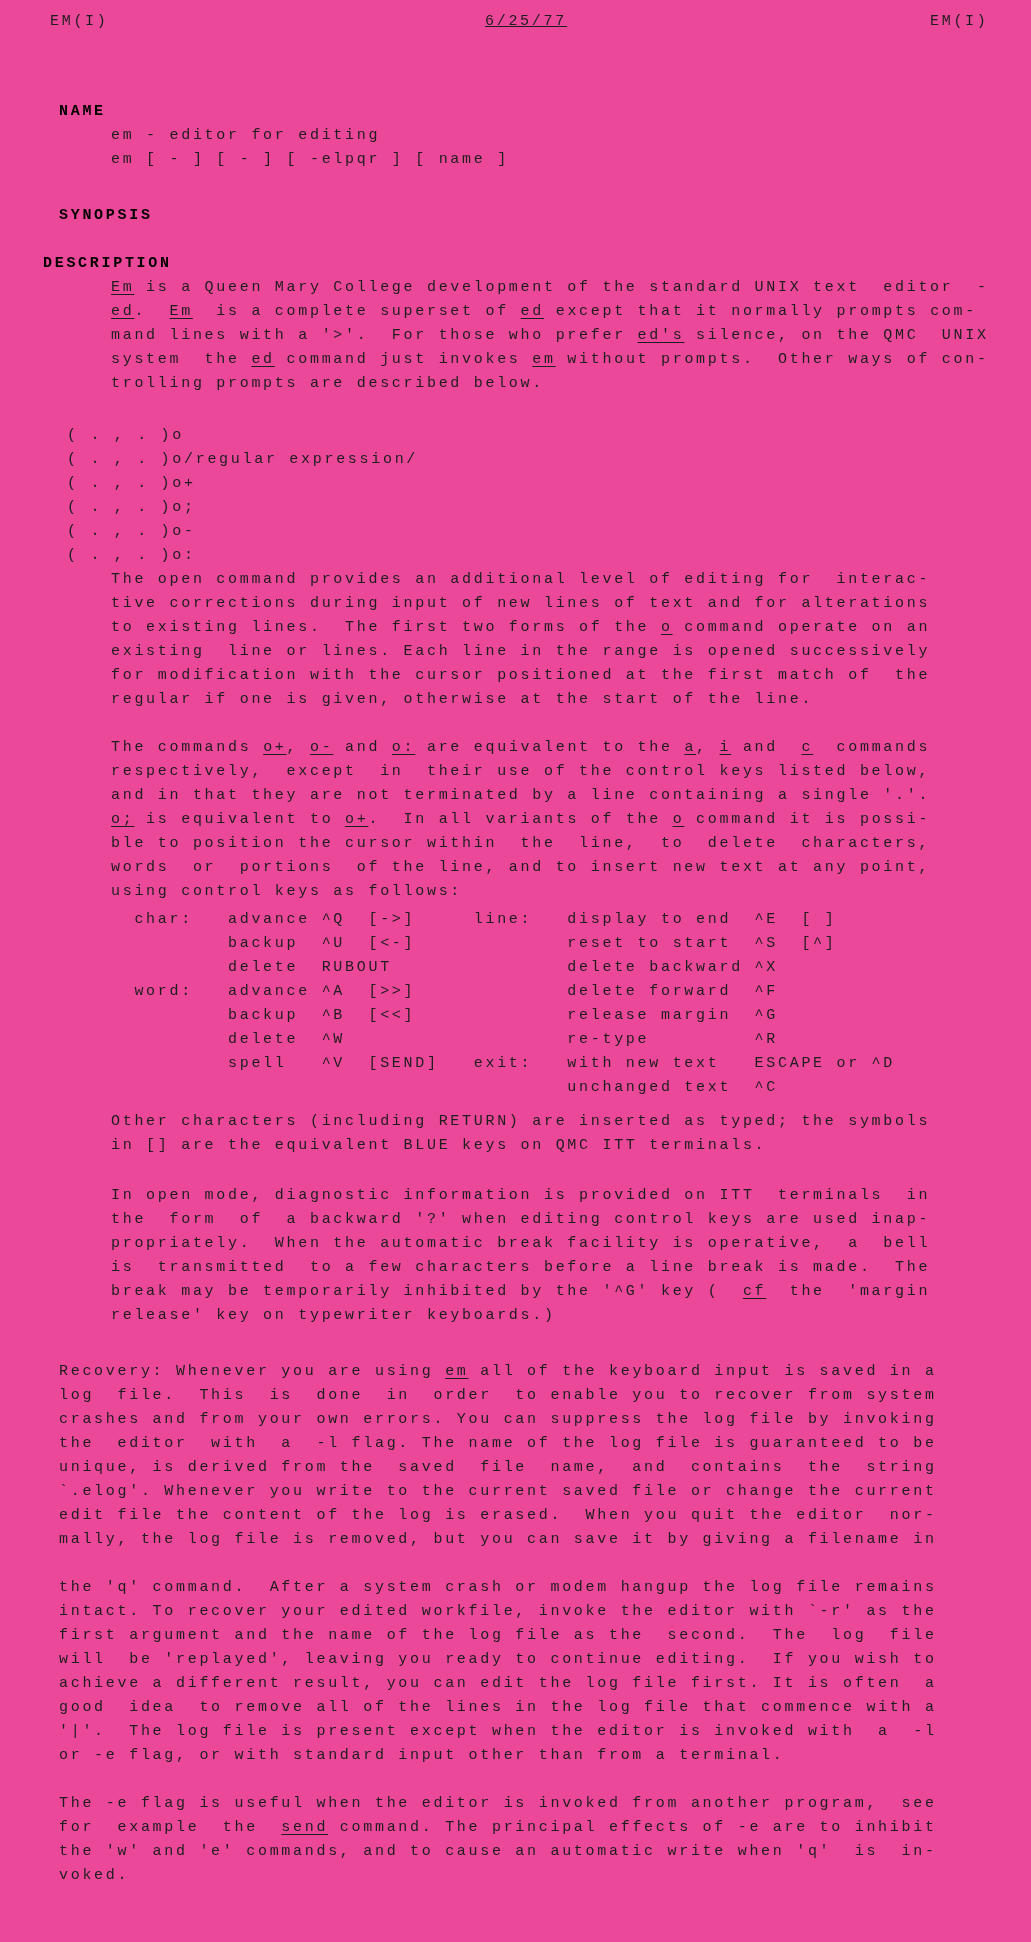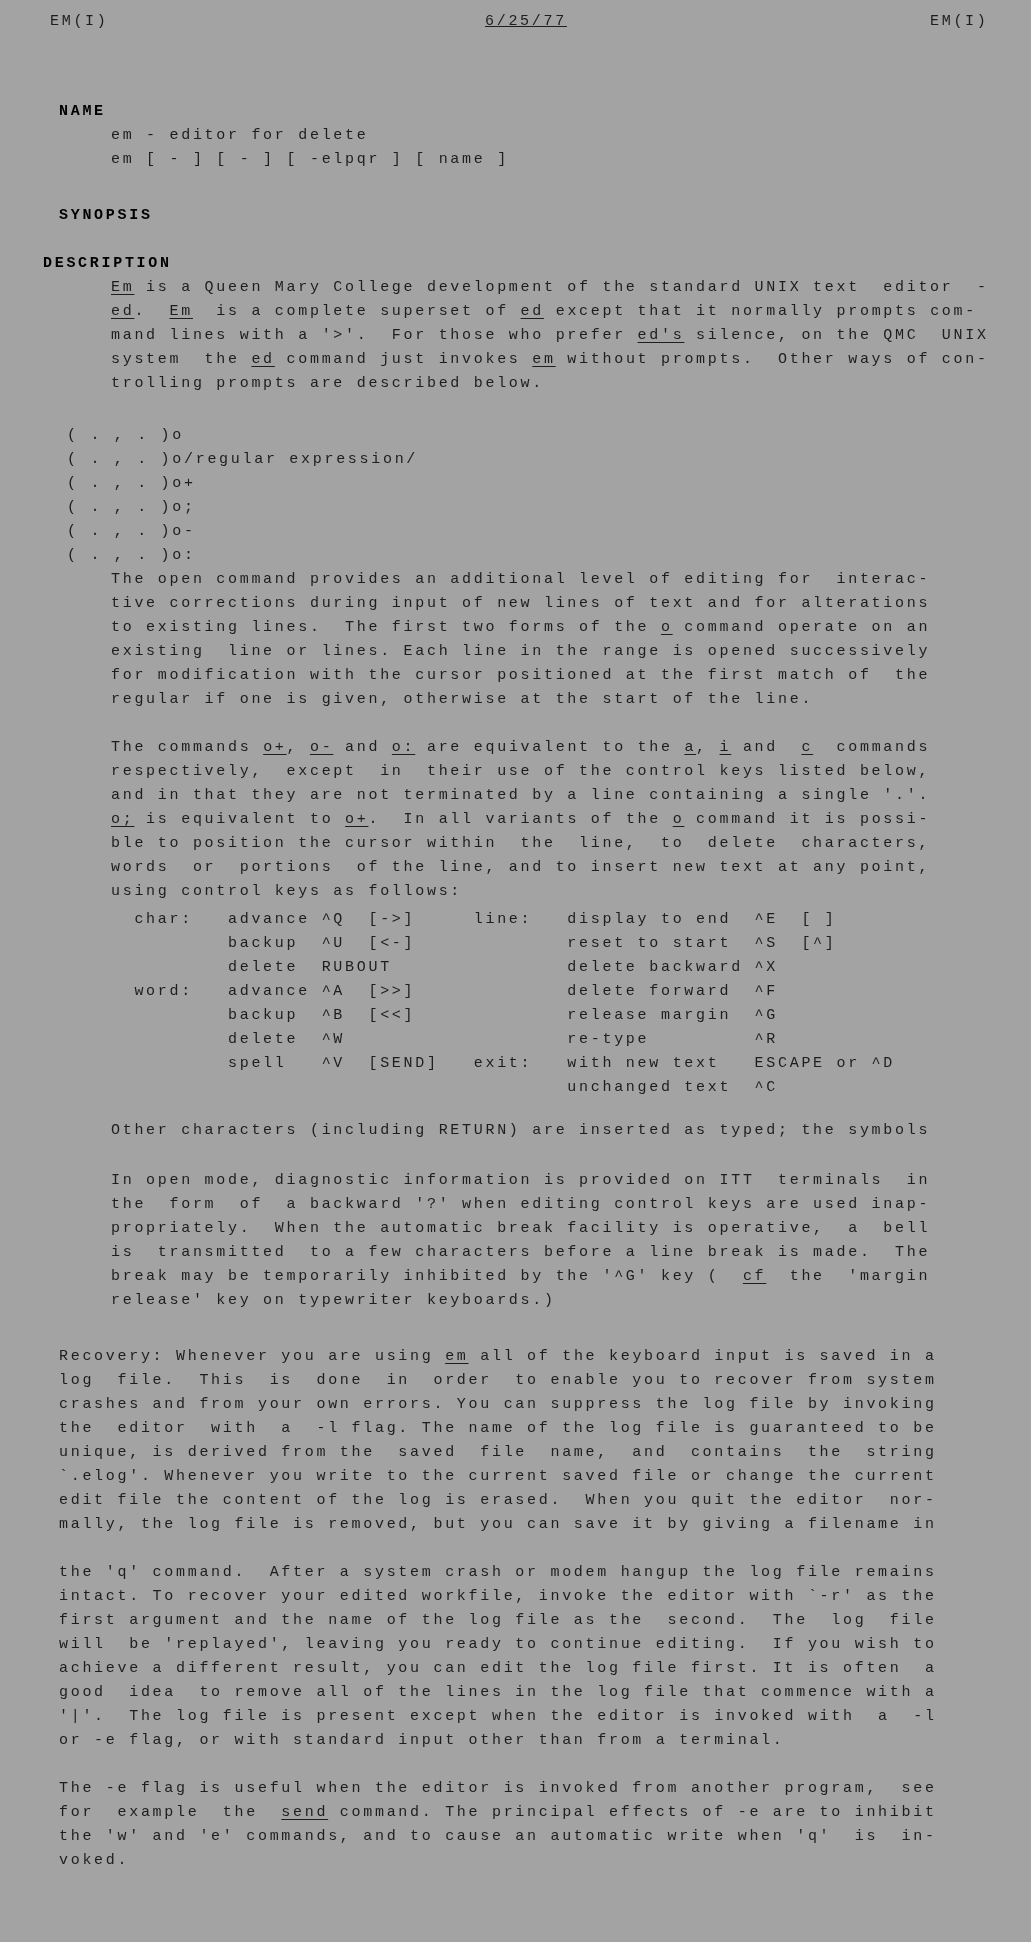"EM(I)" .page { background: #a3a3a3 -> #ec4899 }
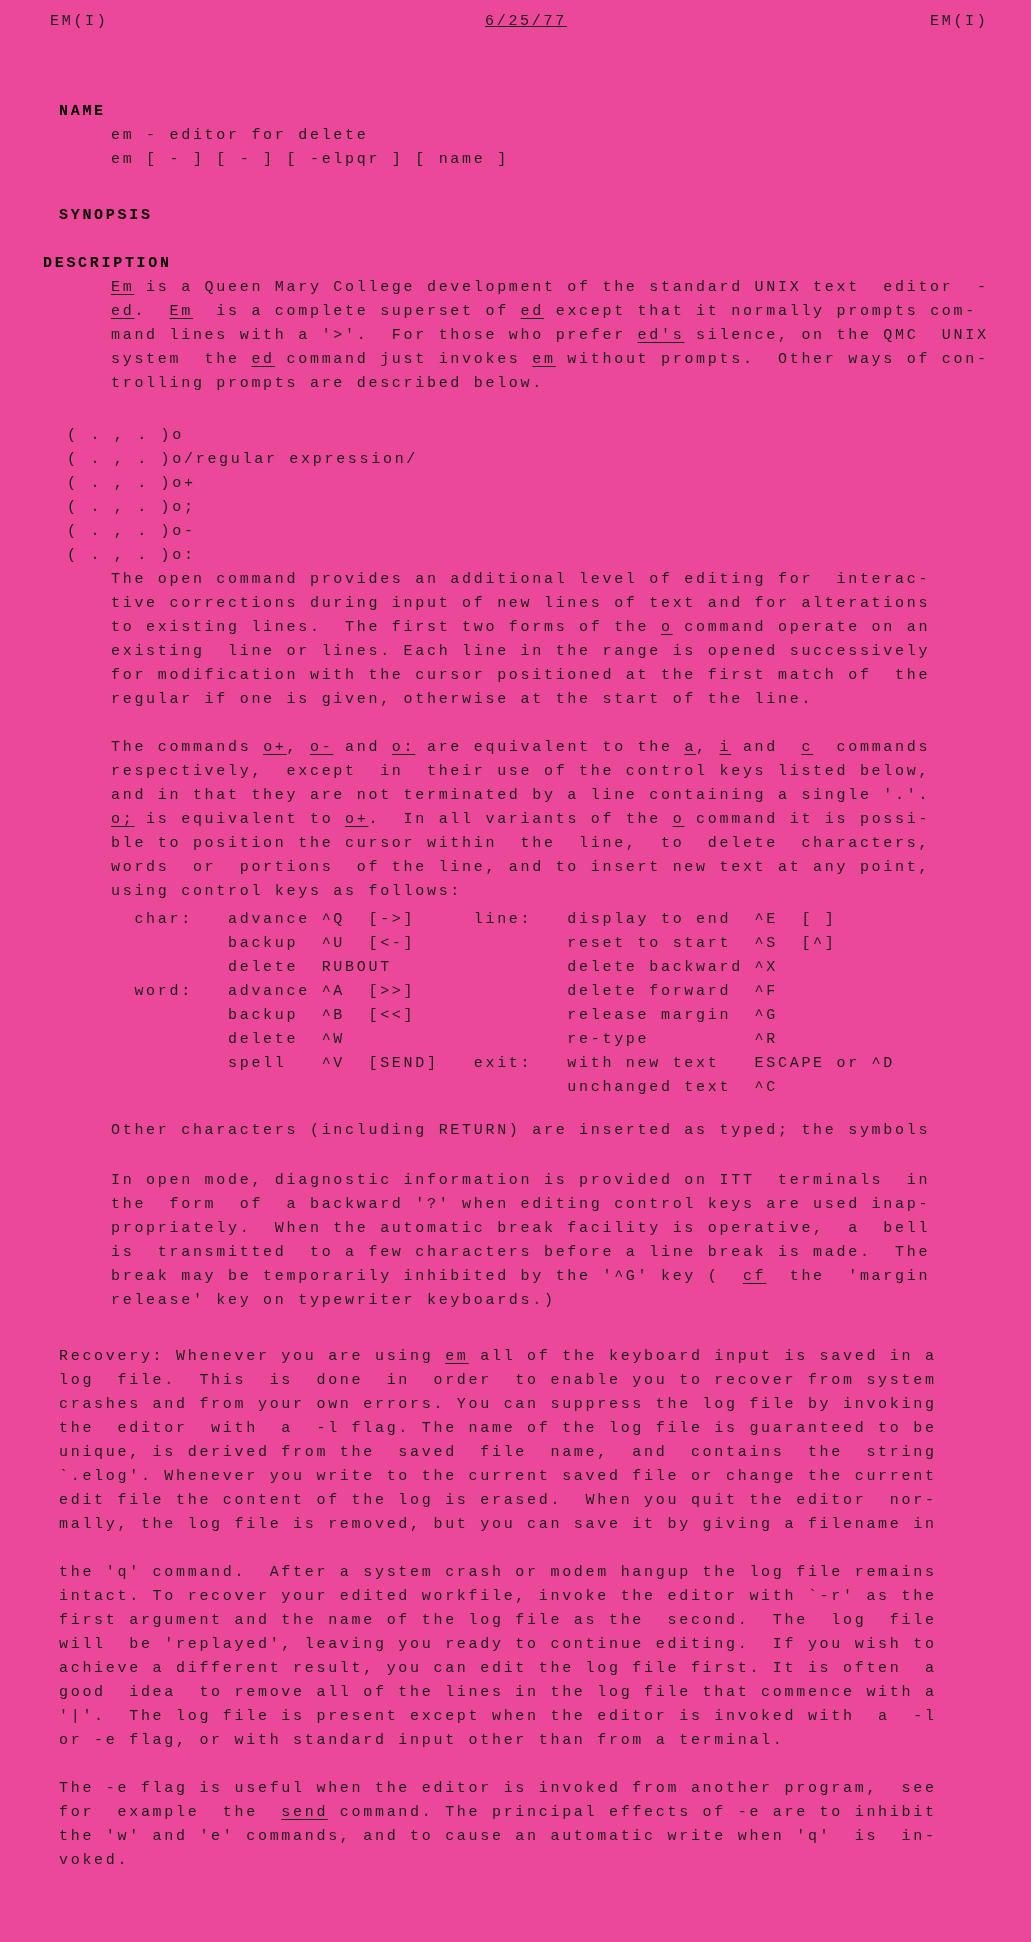"em - editor for delete" div.line { text: delete -> editing }
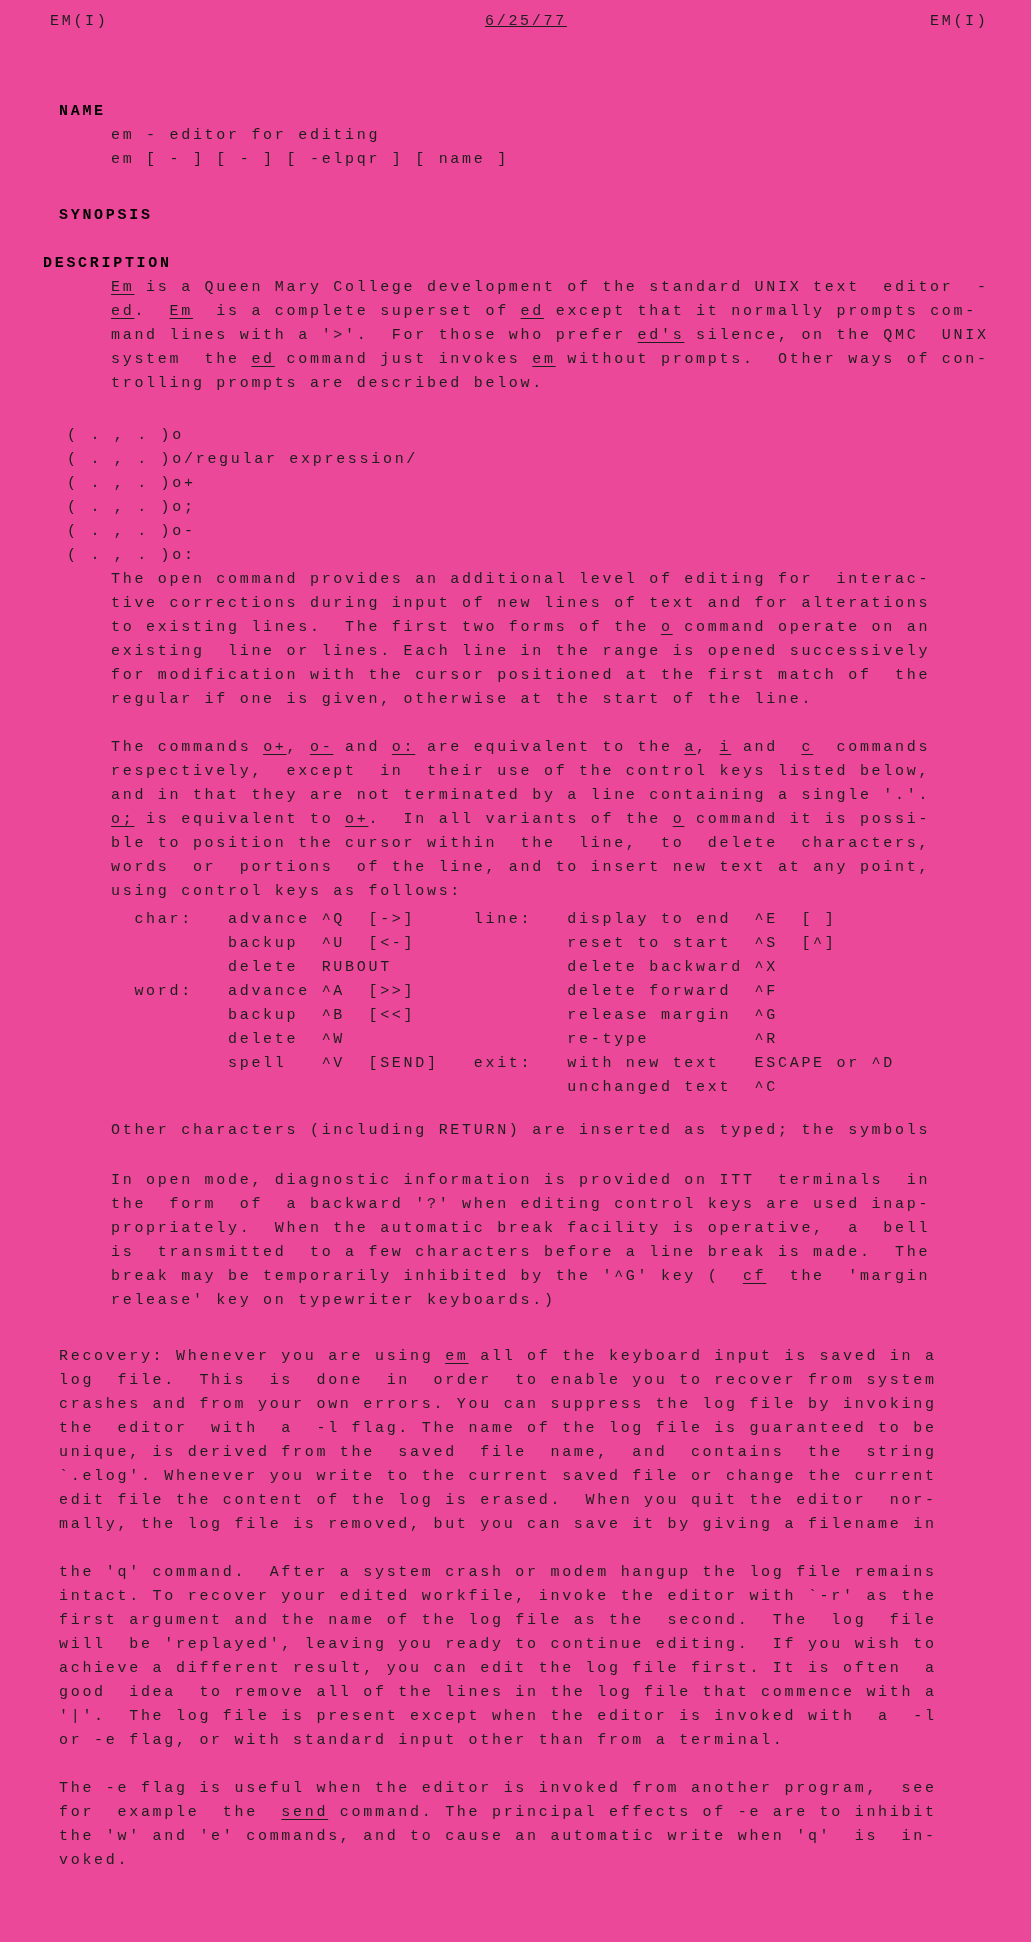"Other characters (including RETURN) are" [data-name="other-characters-paragraph"] { margin-top: 19px -> 10px }
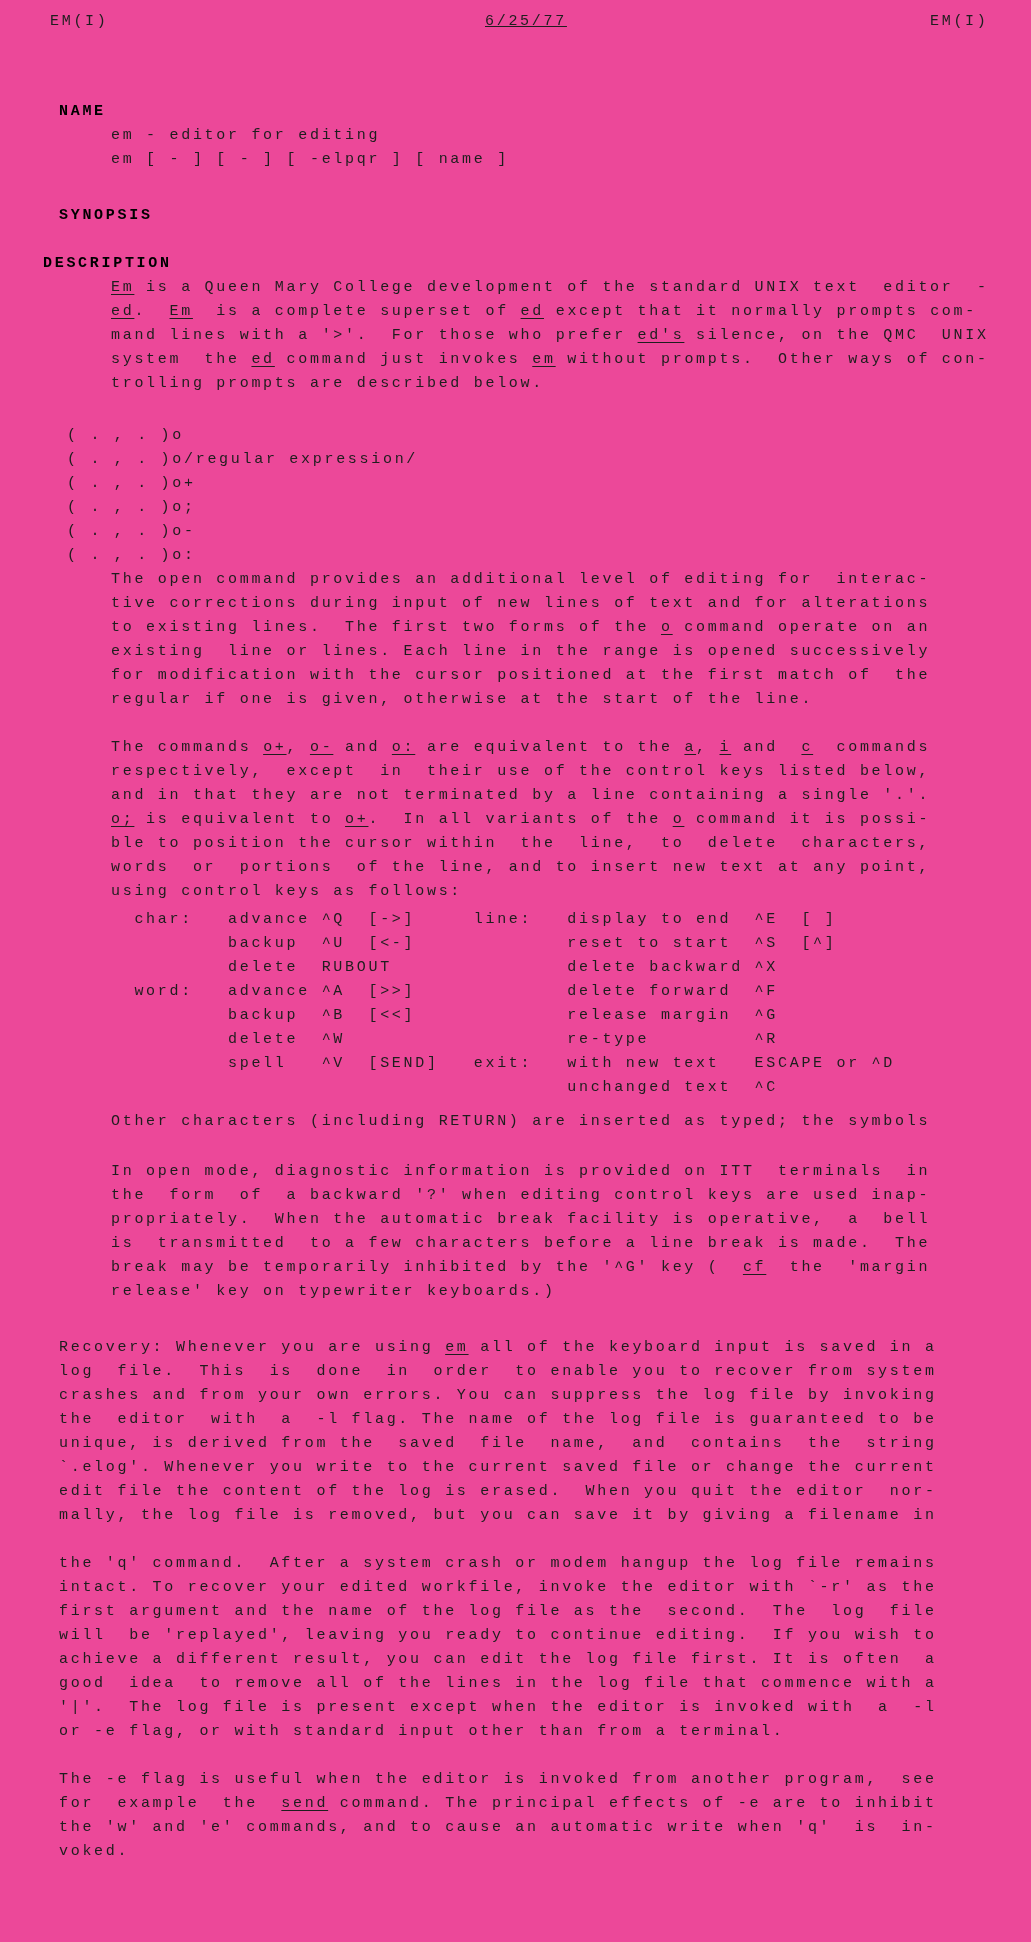"in [] are the equivalent" div.line { html: none -> <div>in [] are the equivalent BLUE keys on QMC ITT terminals.</div> }
